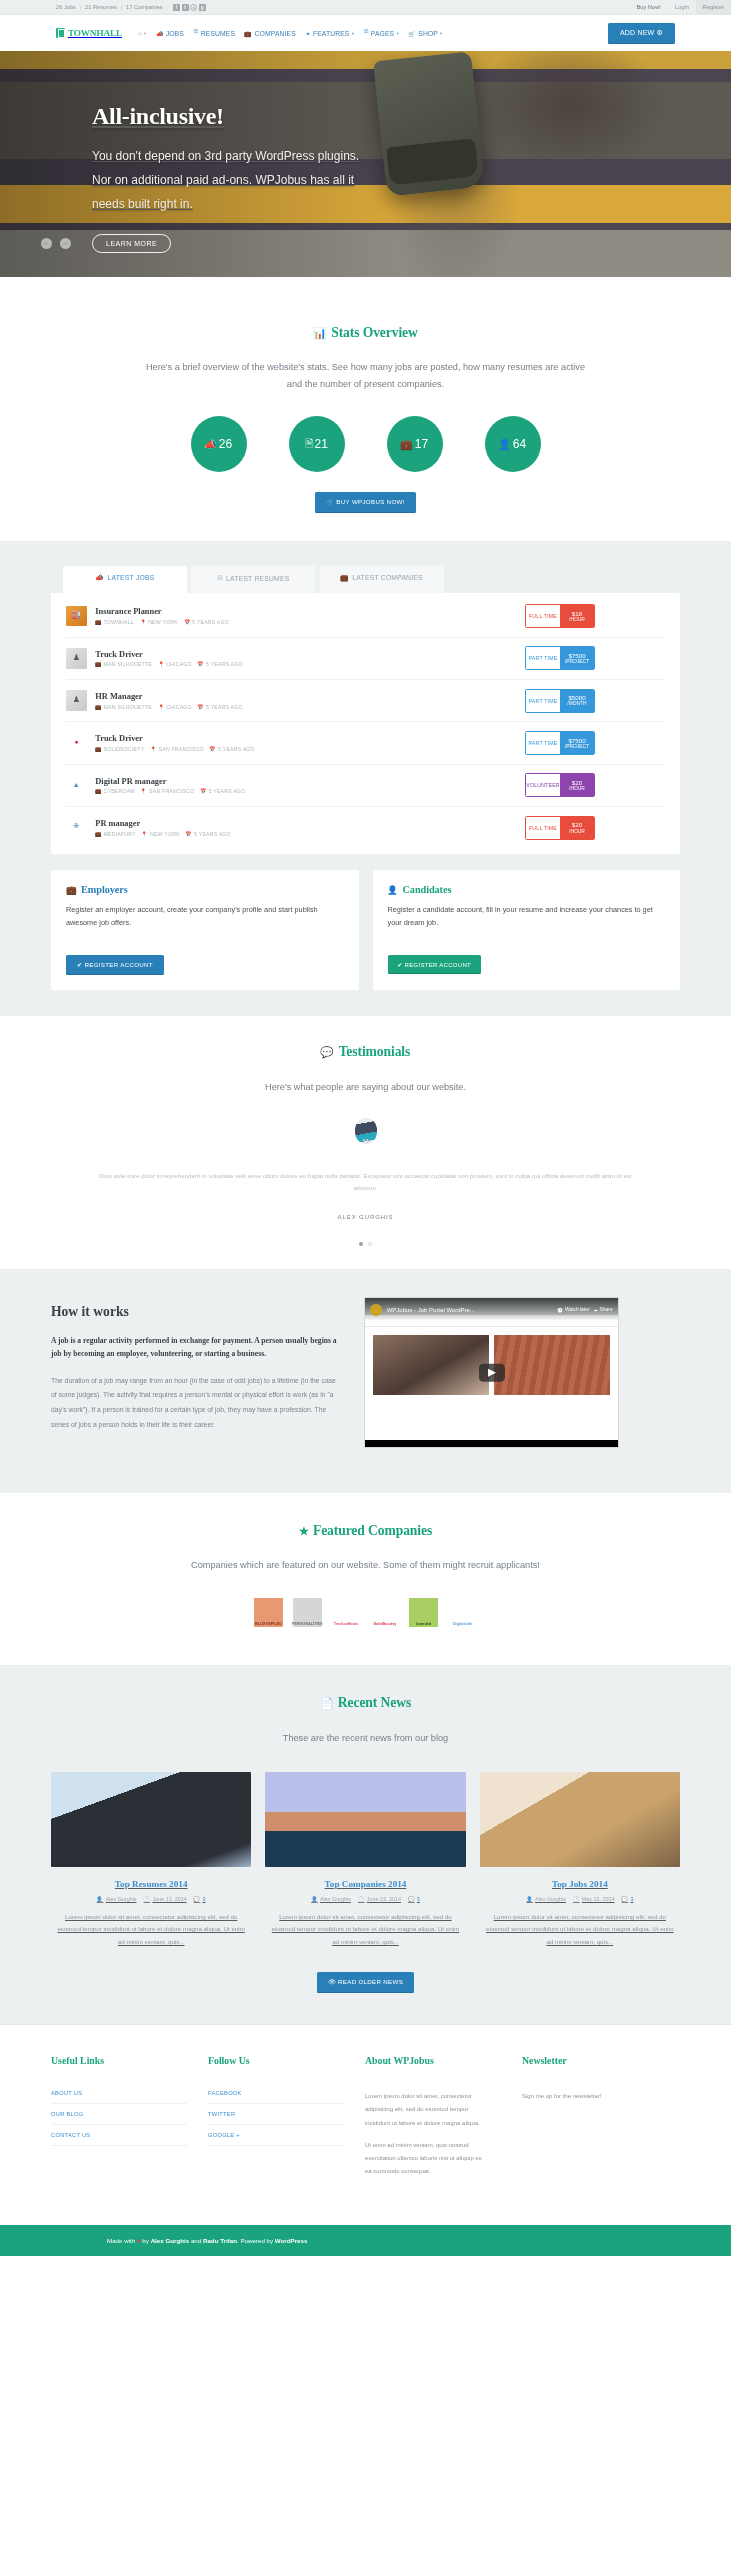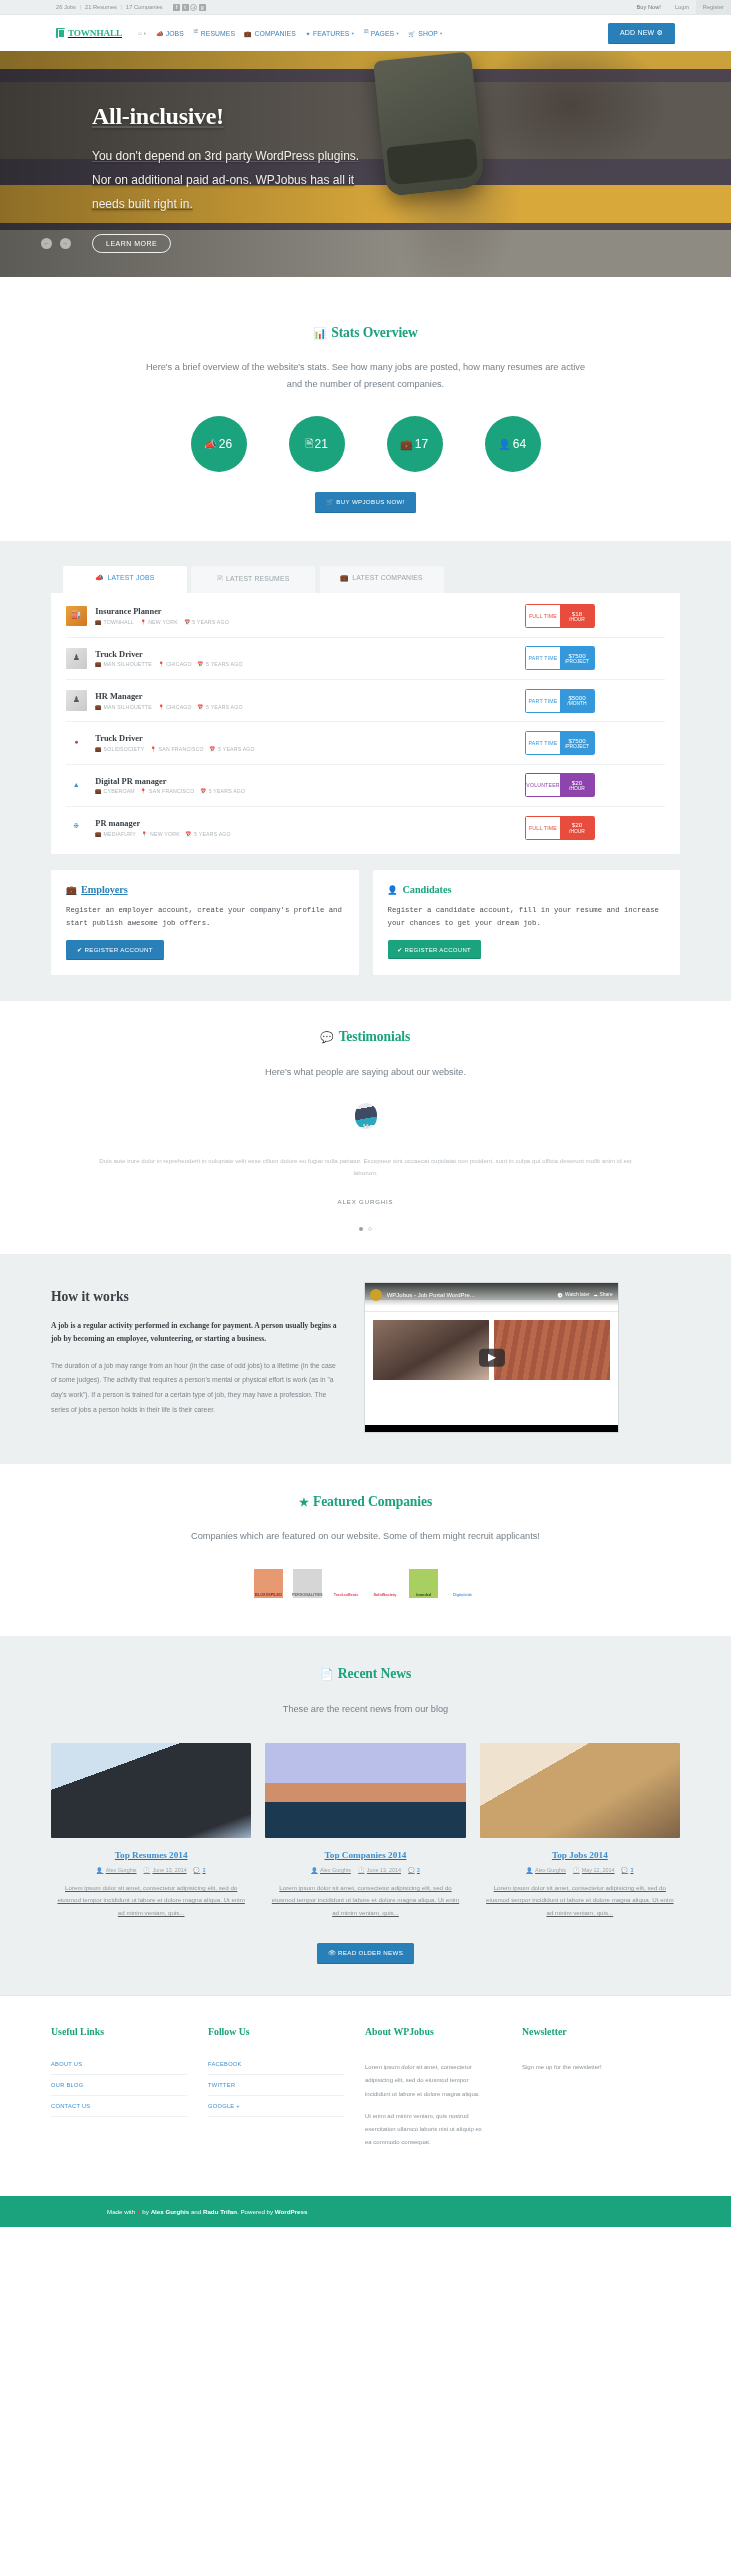"💼 Employers" .cta.emp h3 { text-decoration: underline -> none }
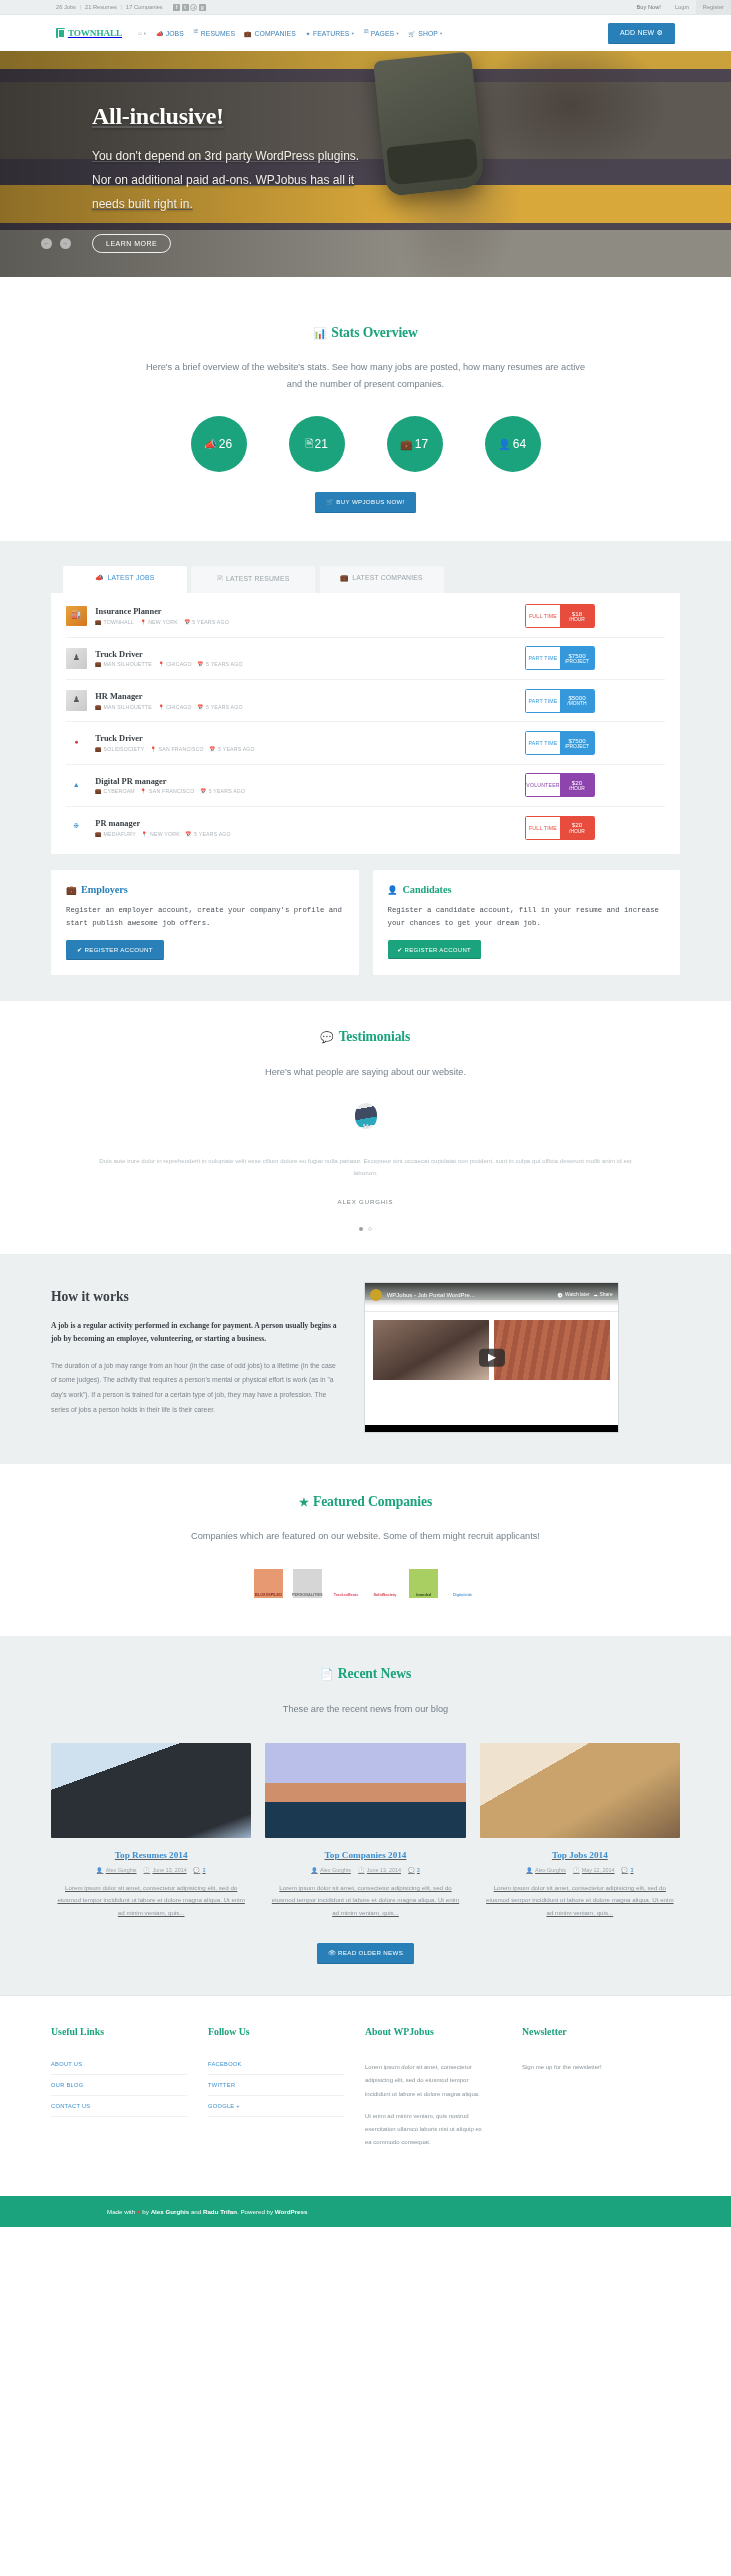"Register an employer account, create" .cta p { font-family: Liberation Mono, monospace -> Liberation Sans, sans-serif; margin-bottom: 11px -> 26px }
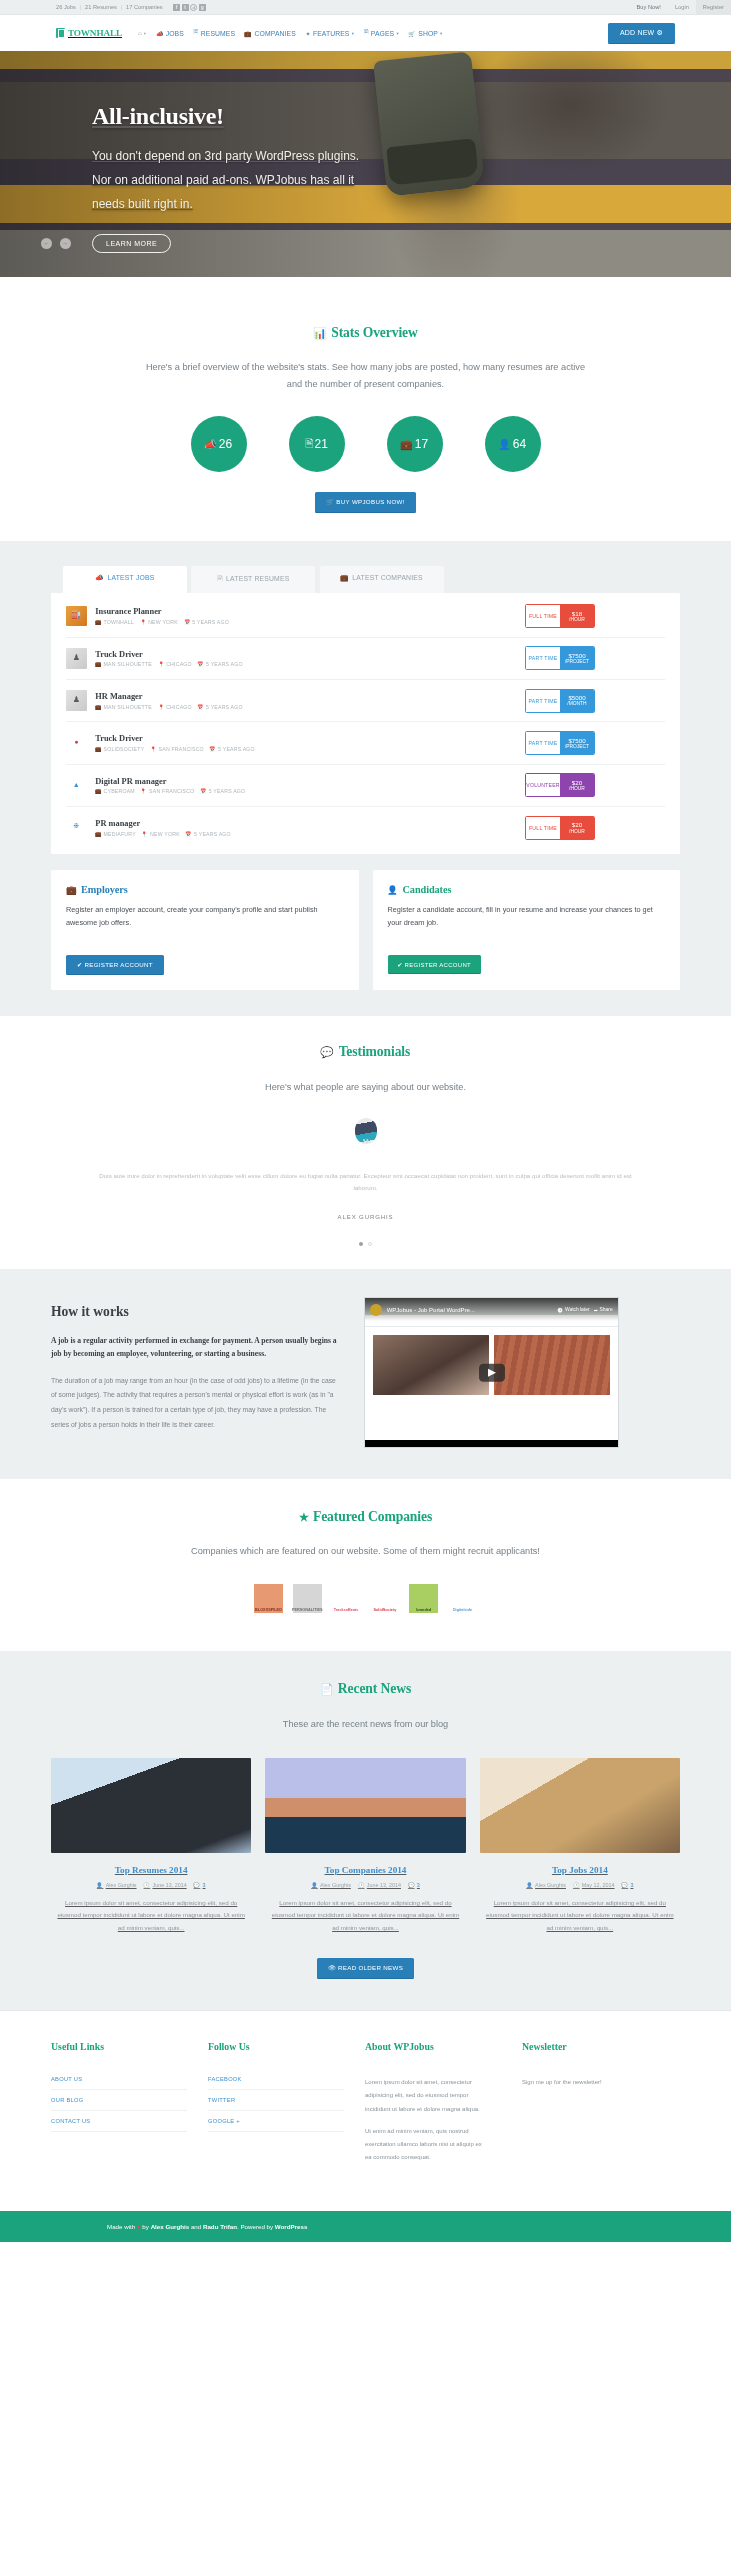"How it works" .how { padding: 28px 0 31px -> 28px 0 45px }
